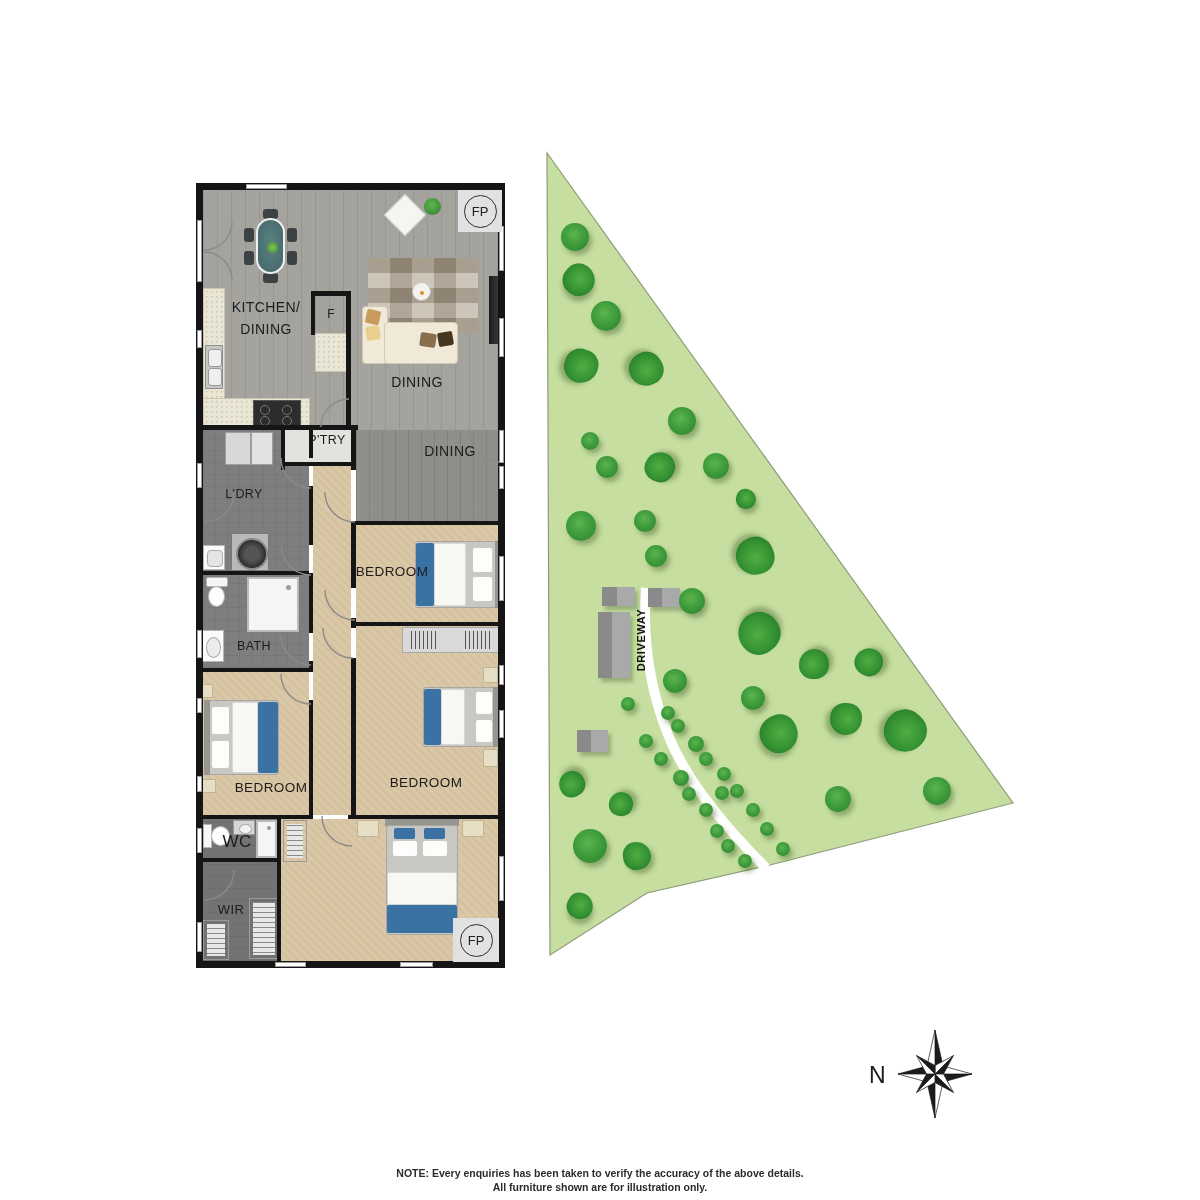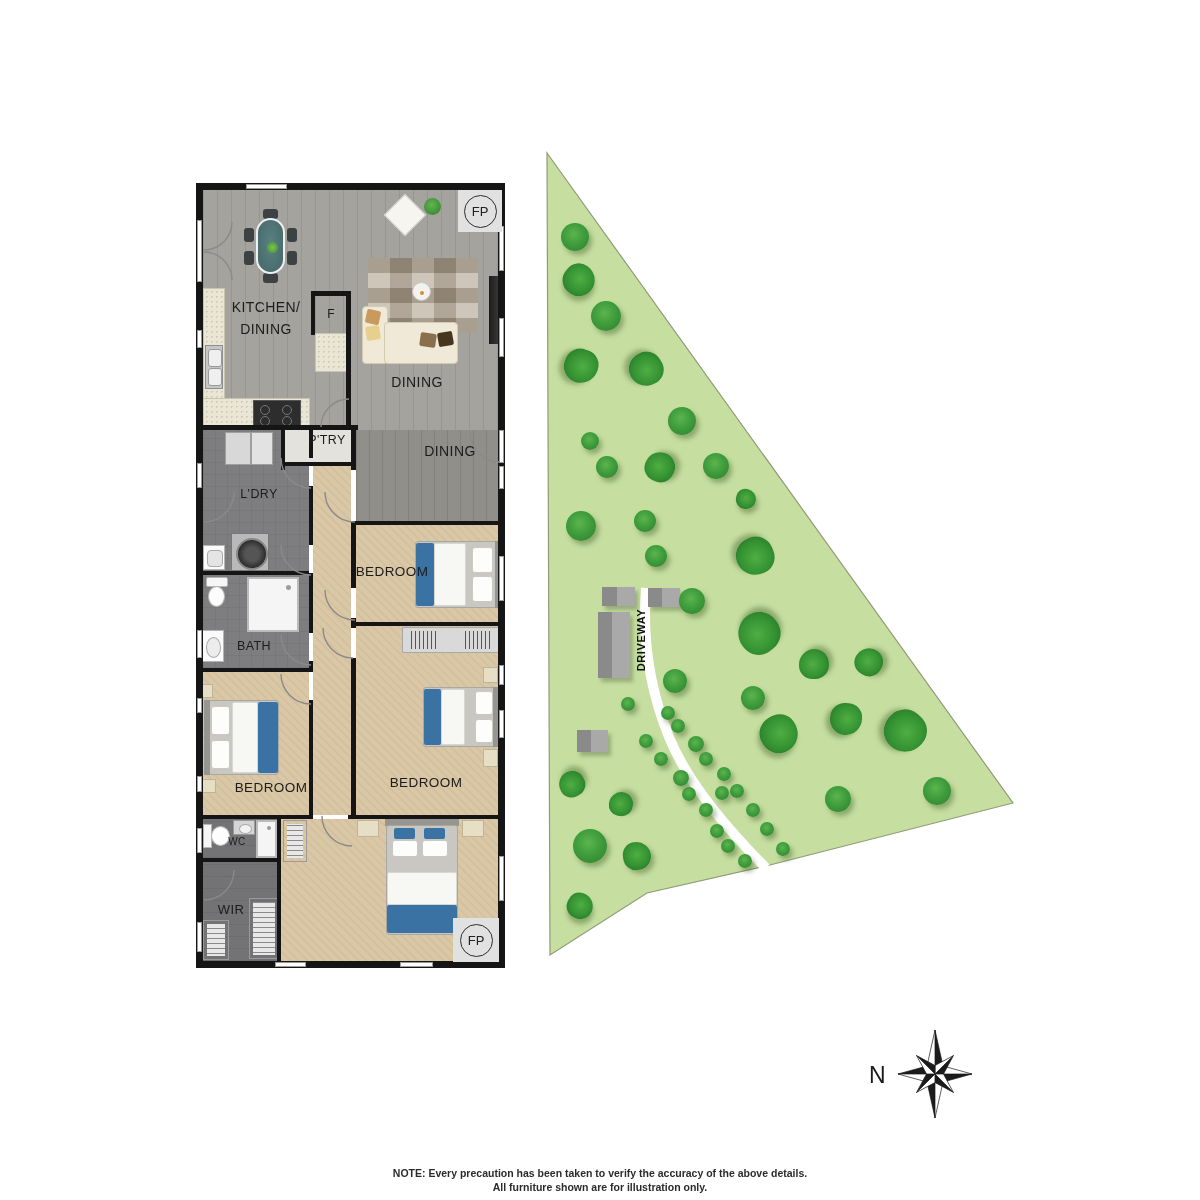"L'DRY" div.room-label { left: 259px -> 244px }
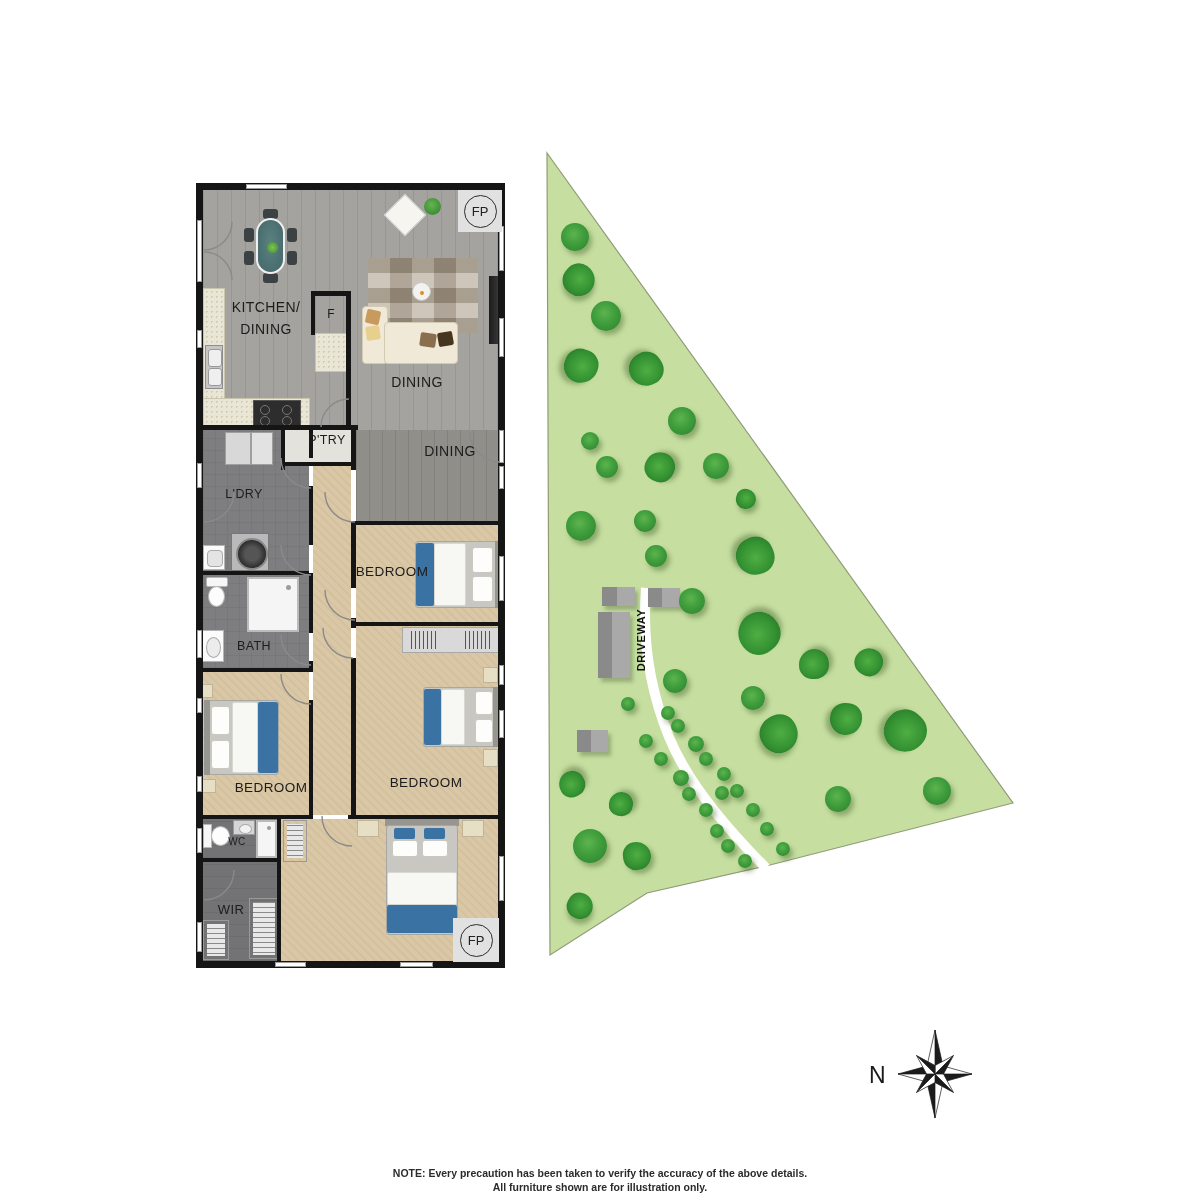"WC" div.room-label { font-size: 10px -> 17px }
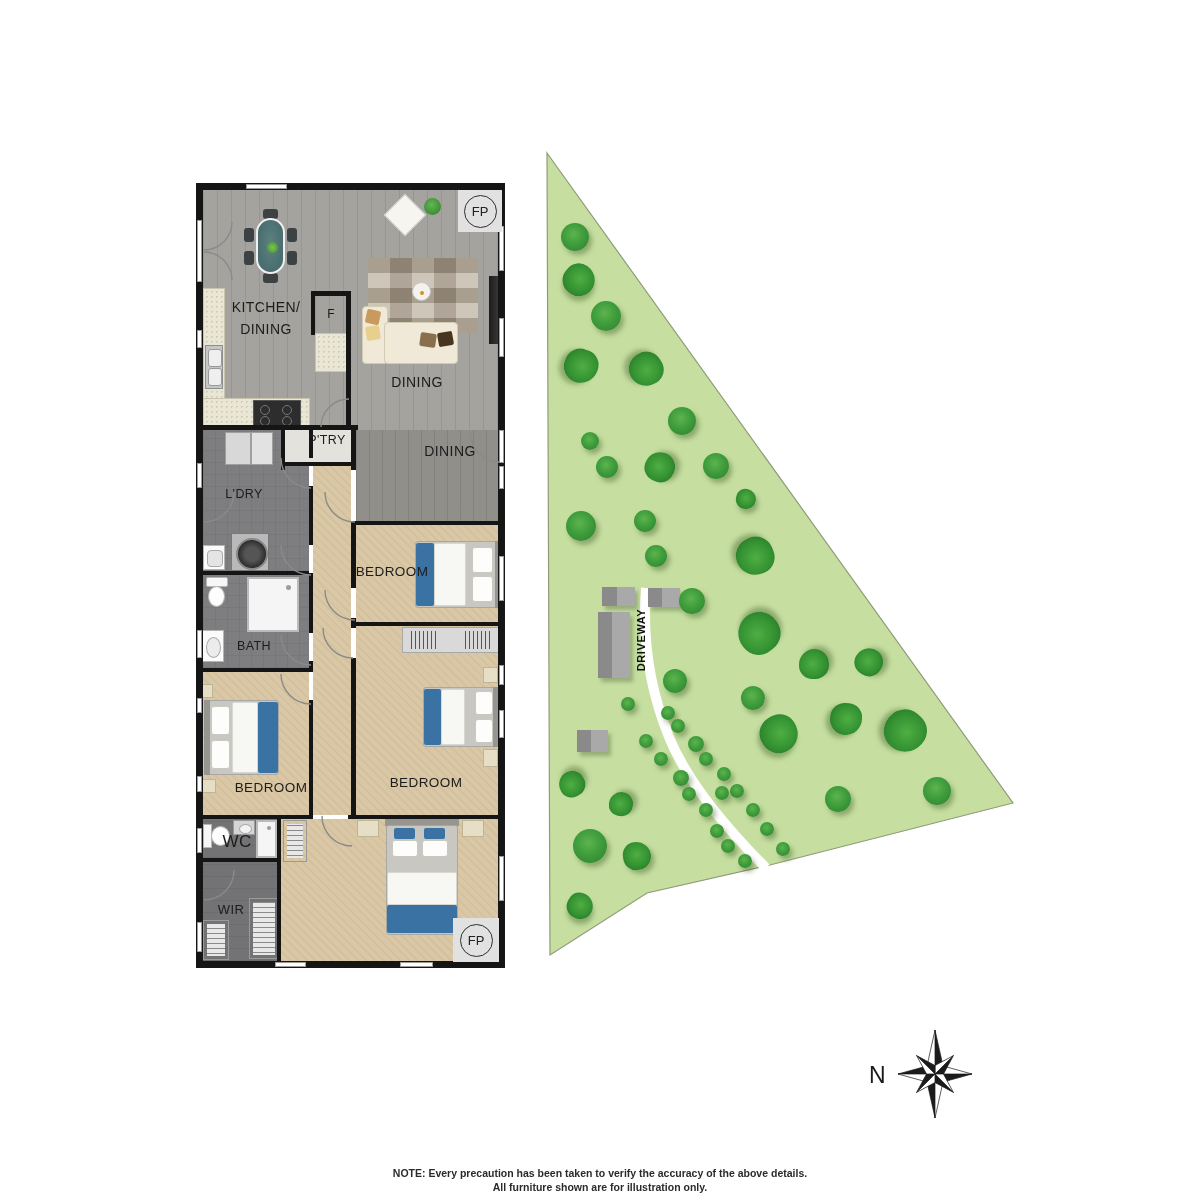"NOTE: Every precaution has been" div { text: precaution -> enquiries }
